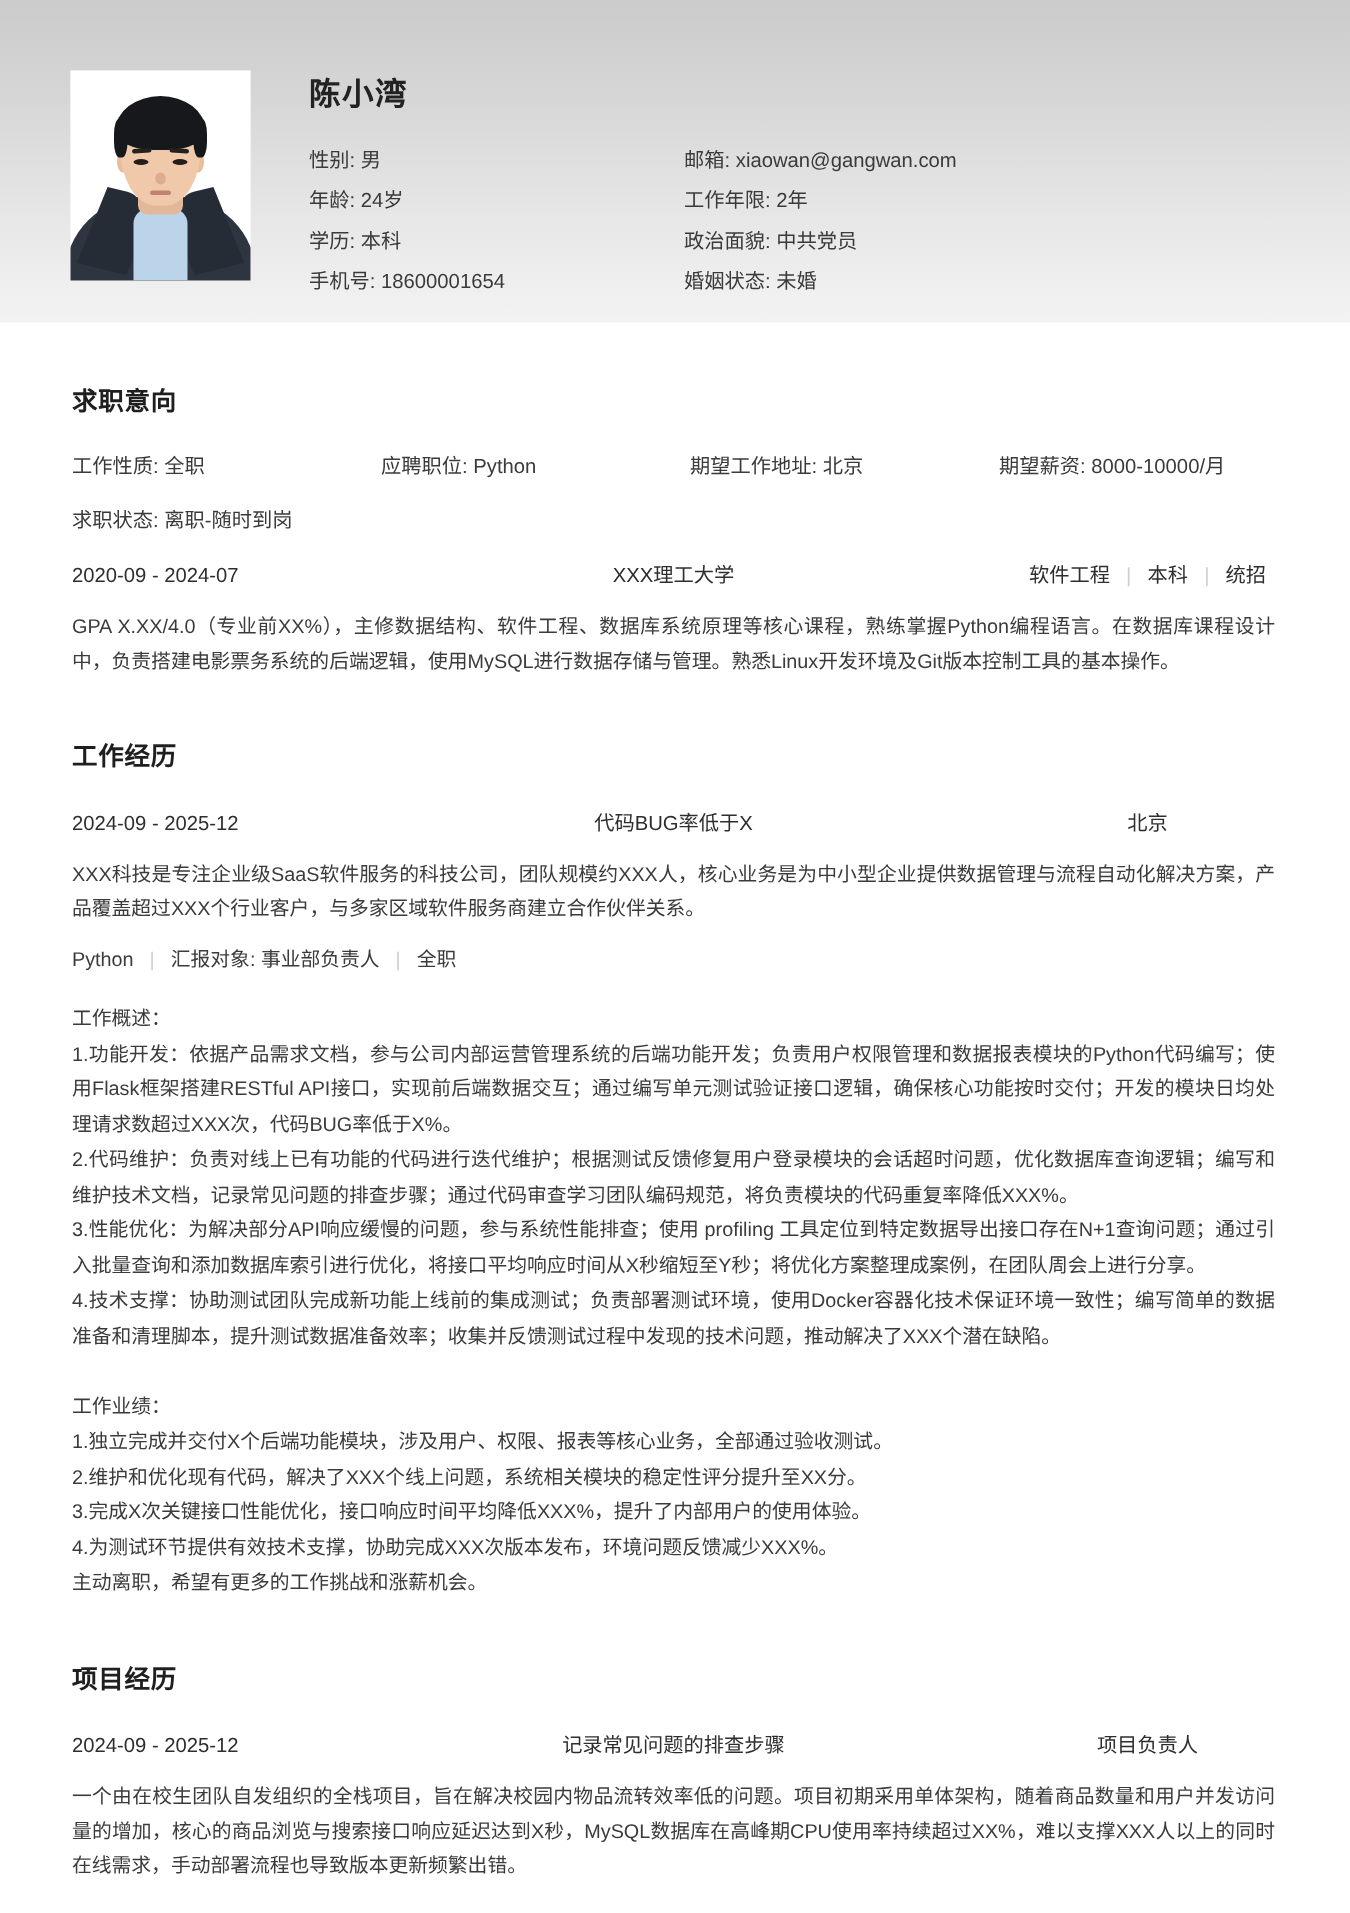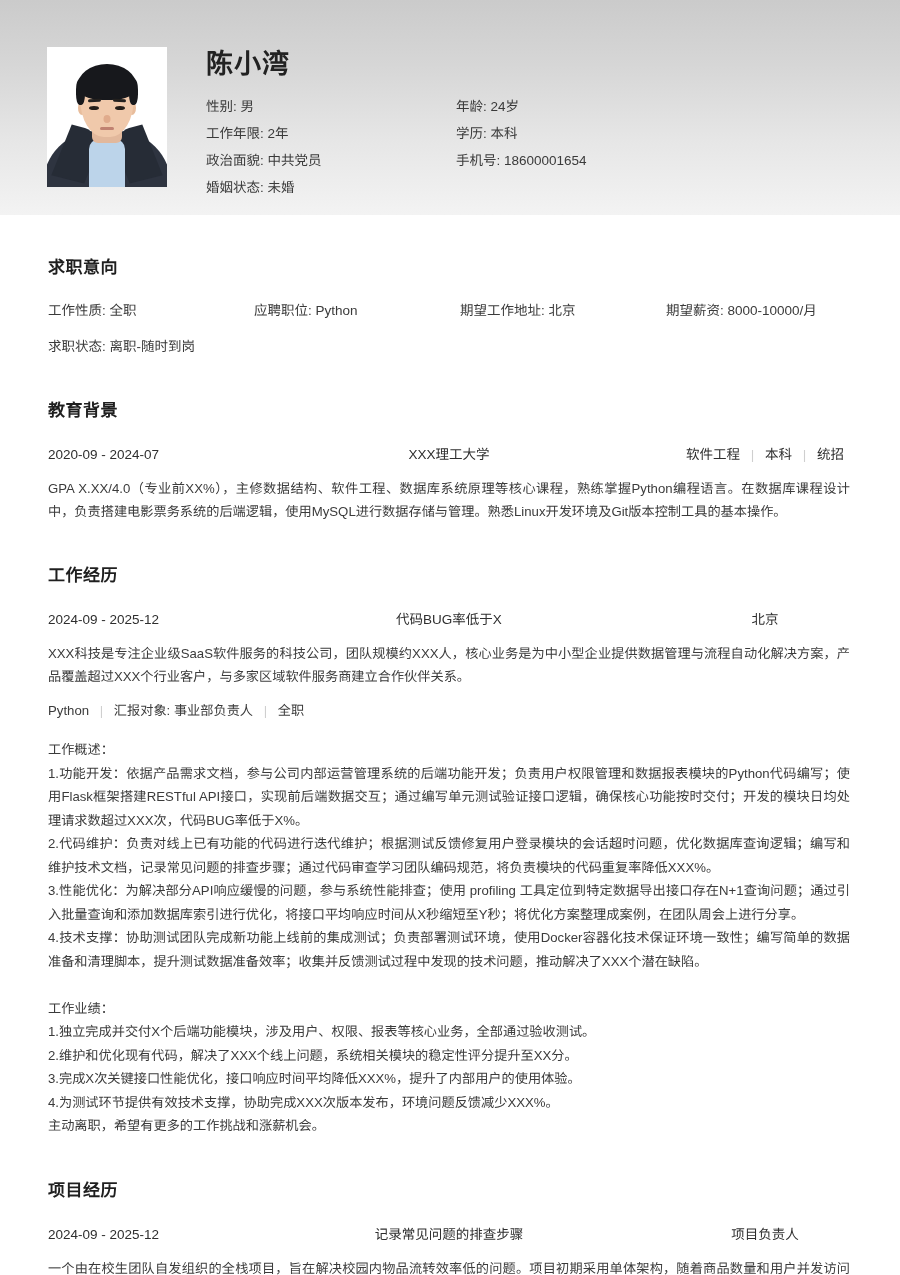"陈小湾" .name { font-size: 27px -> 21px }
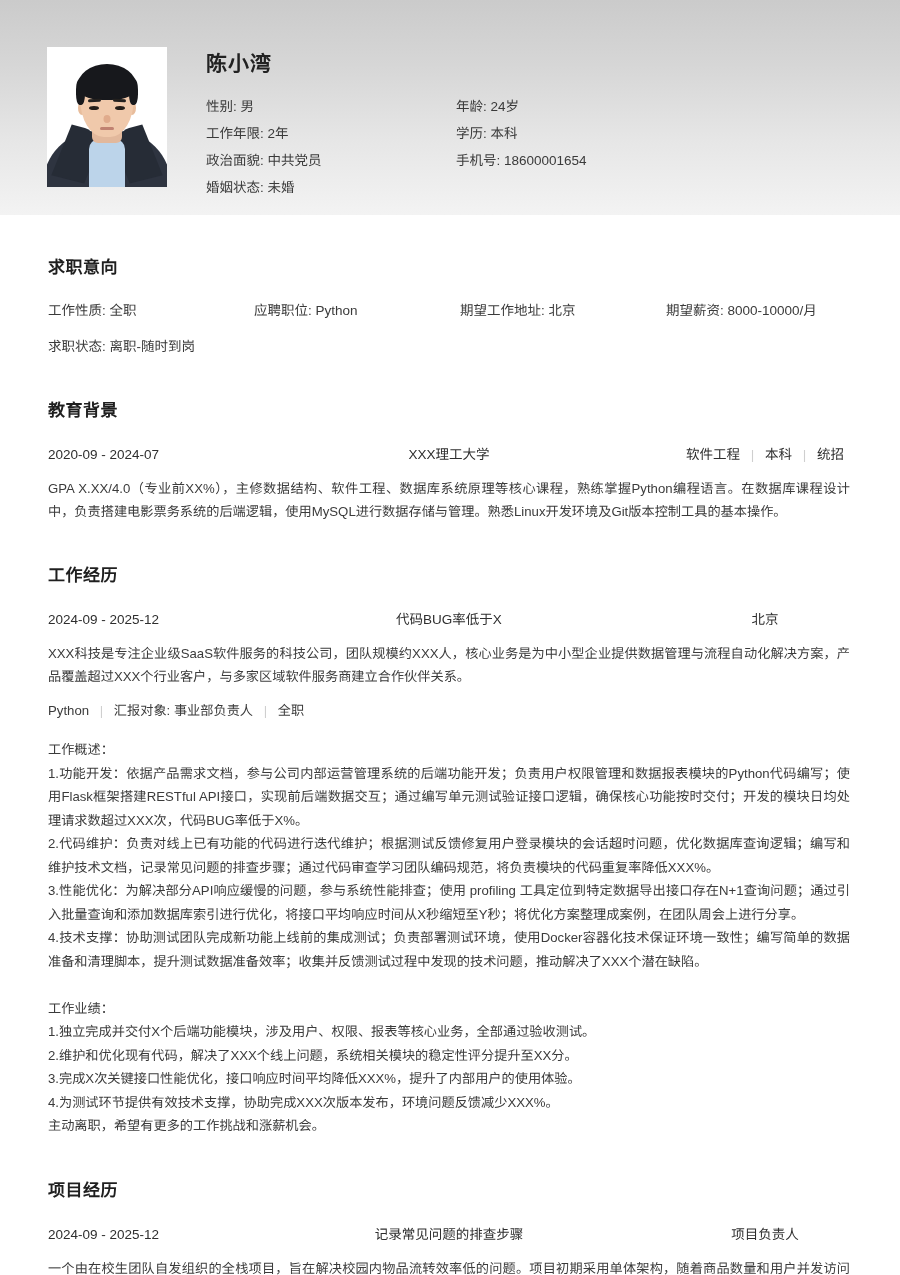"邮箱: xiaowan@gangwan.com" div.info-item { html: none -> <div> <span>邮箱:</span> <span>xiaowan@gangwan.com</span> </div> }
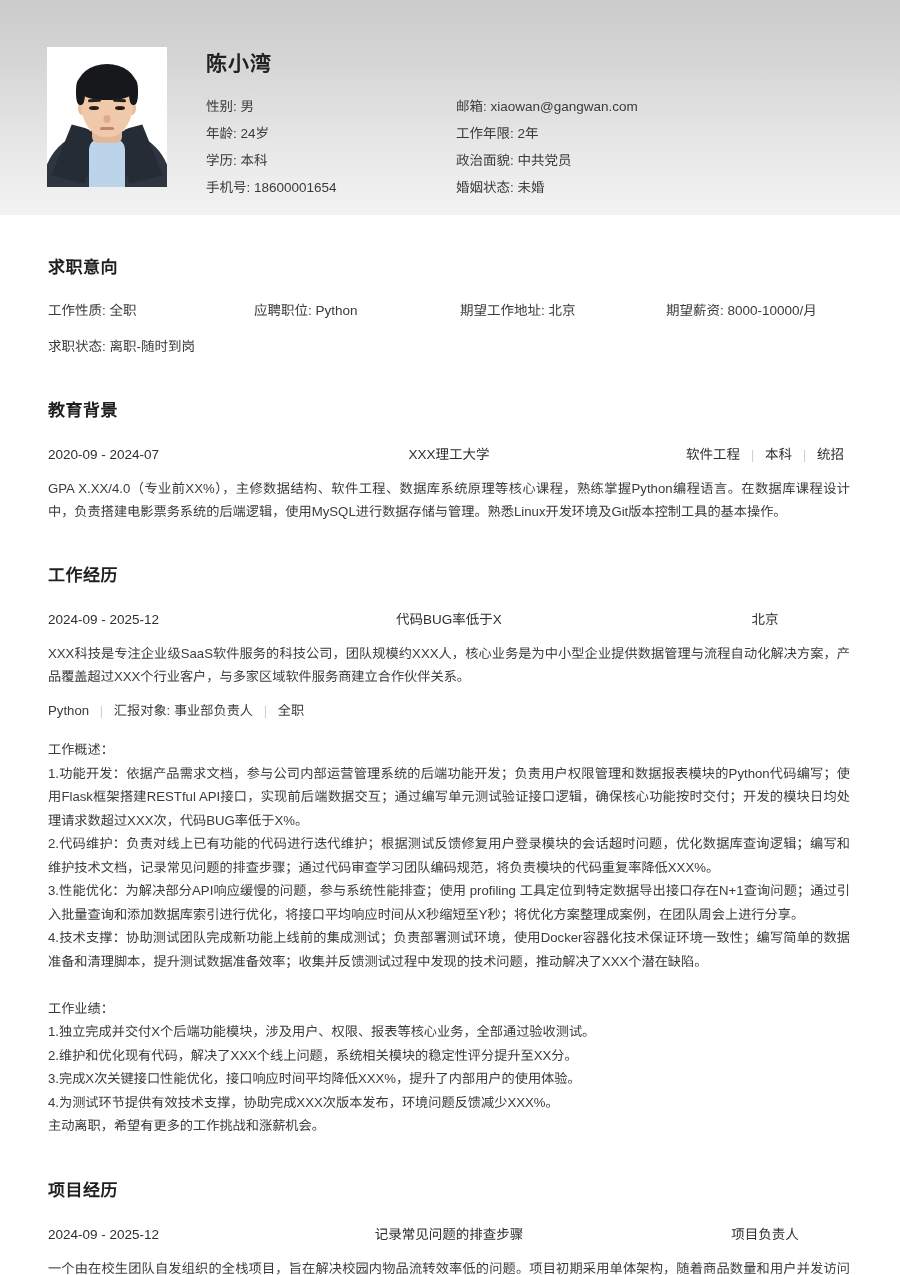"教育背景" div.section-title { html: <div>教育背景</div> -> none }
